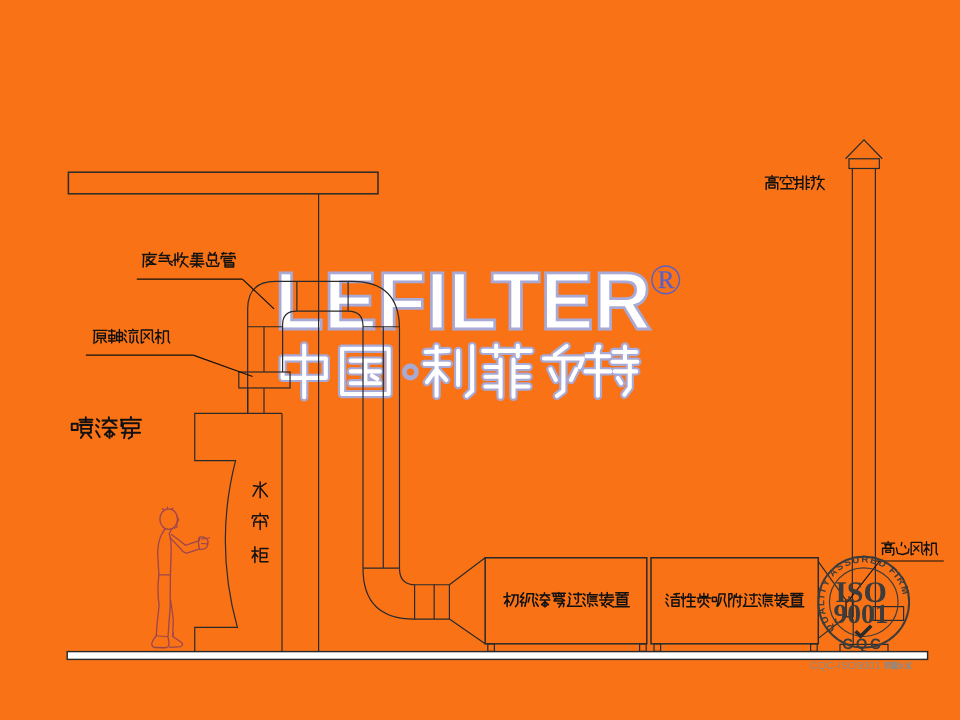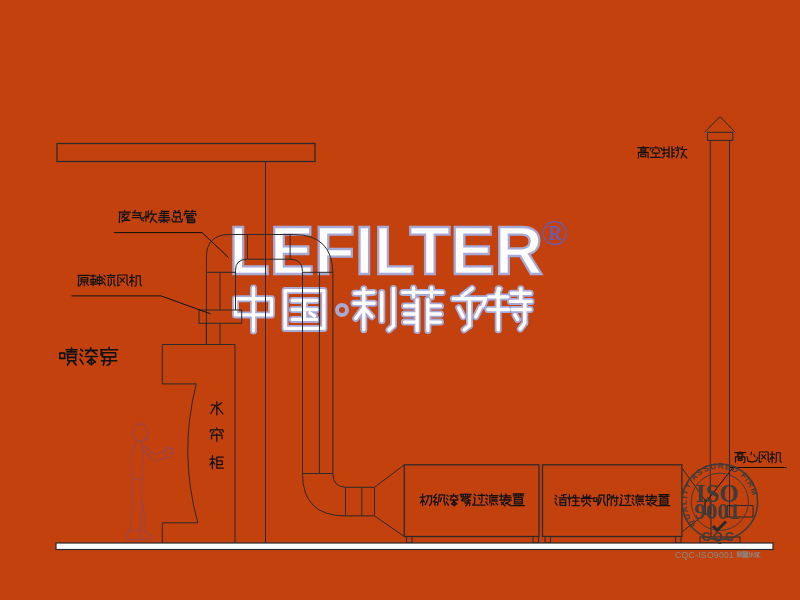"LEFILTER" #page { background: #c2410c -> #f97316 }
